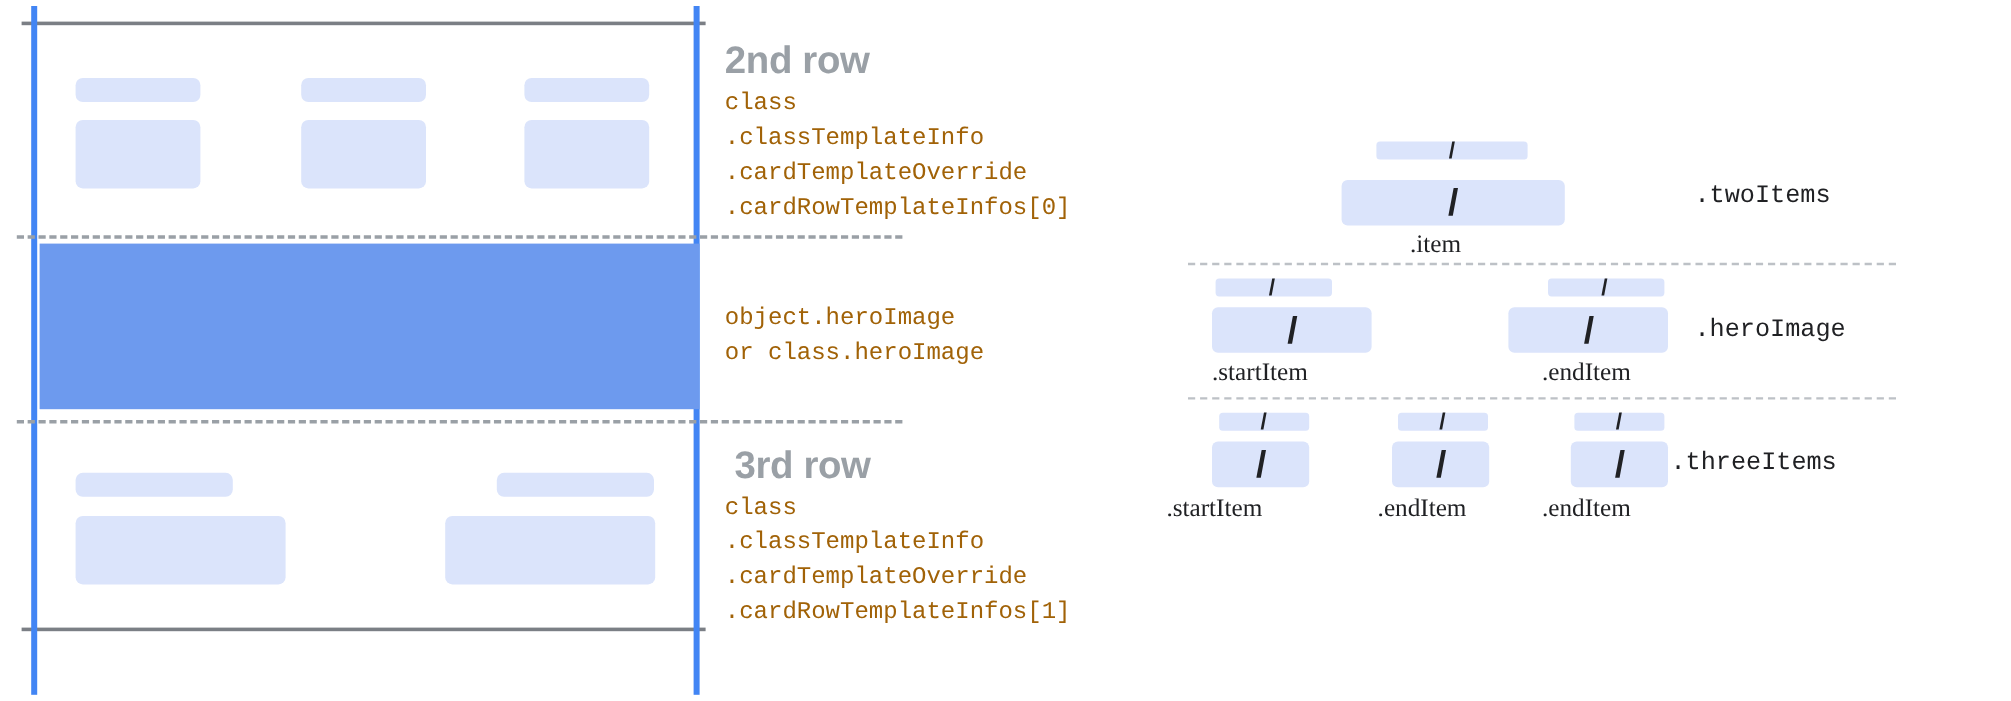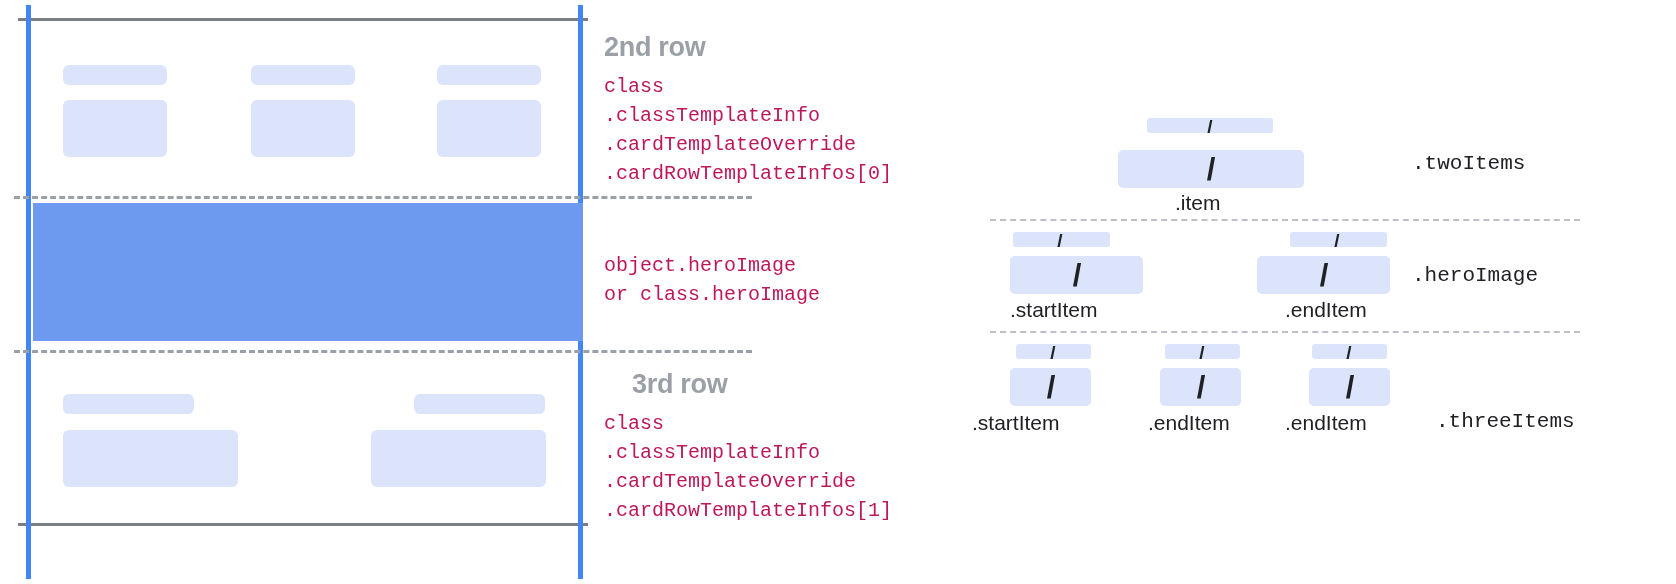"2nd row" .blk-title { font-size: 27px -> 32px }
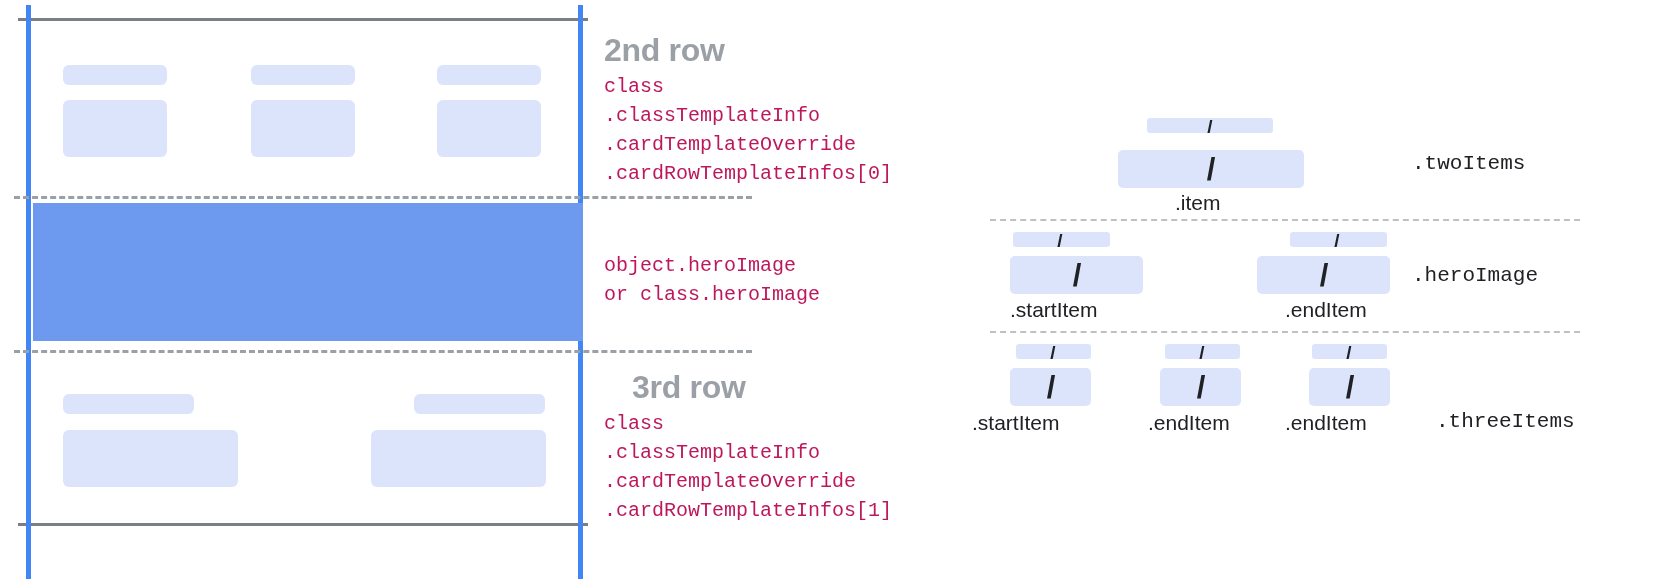"class" .blk-code { color: #be185d -> #a16207 }
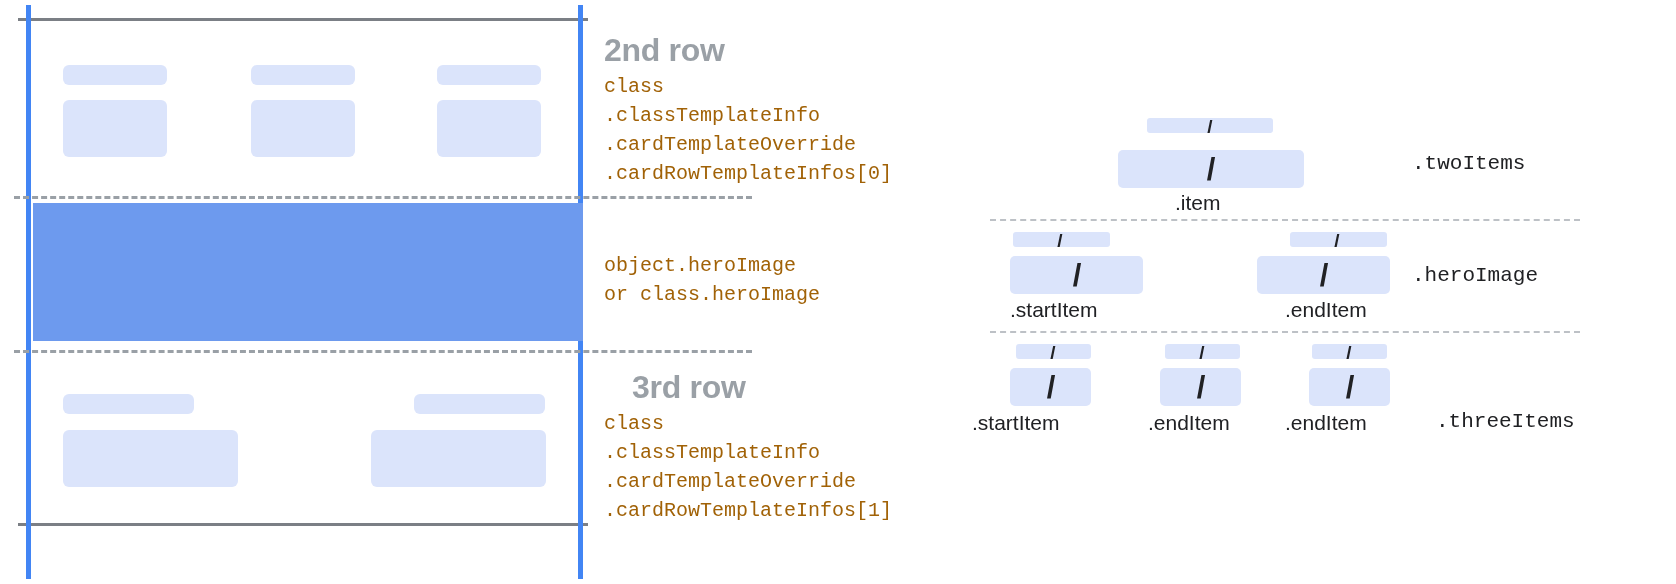".item" .r-label { font-family: Liberation Sans, sans-serif -> Liberation Serif, serif }
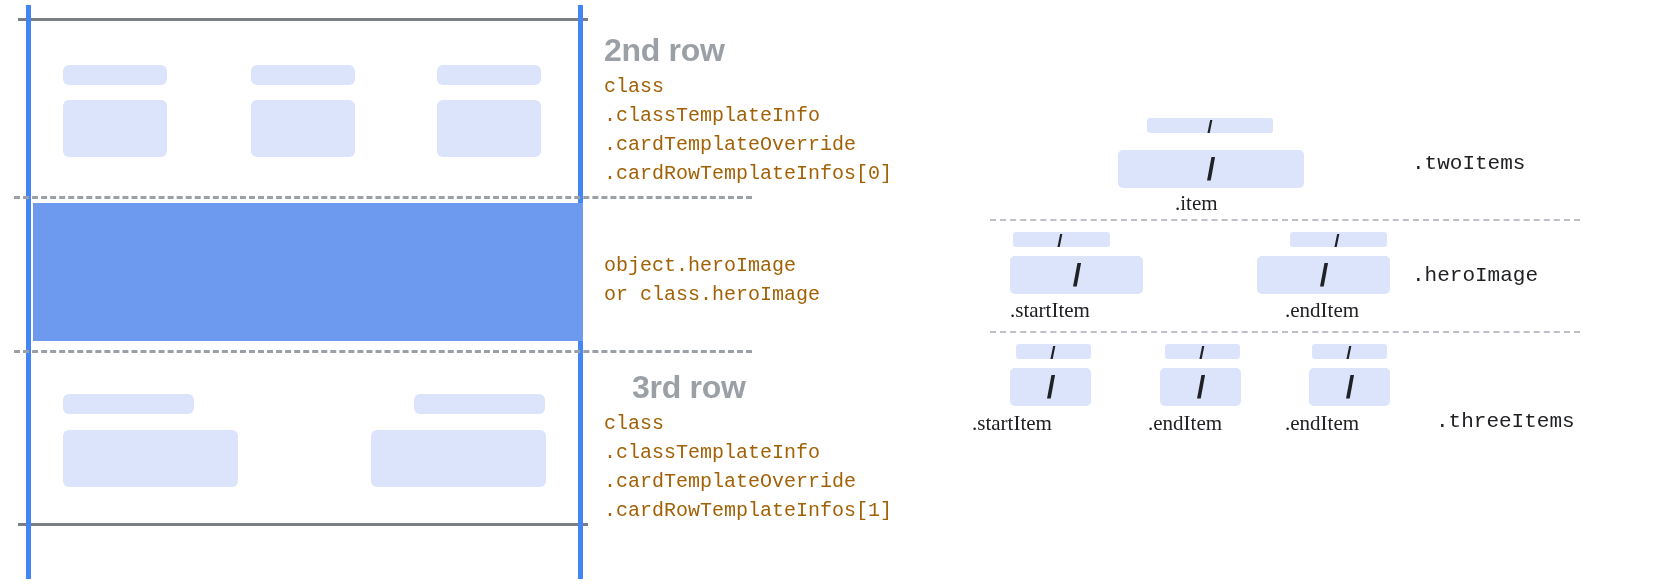"3rd row" div.blk-title { left: 632px -> 612px }
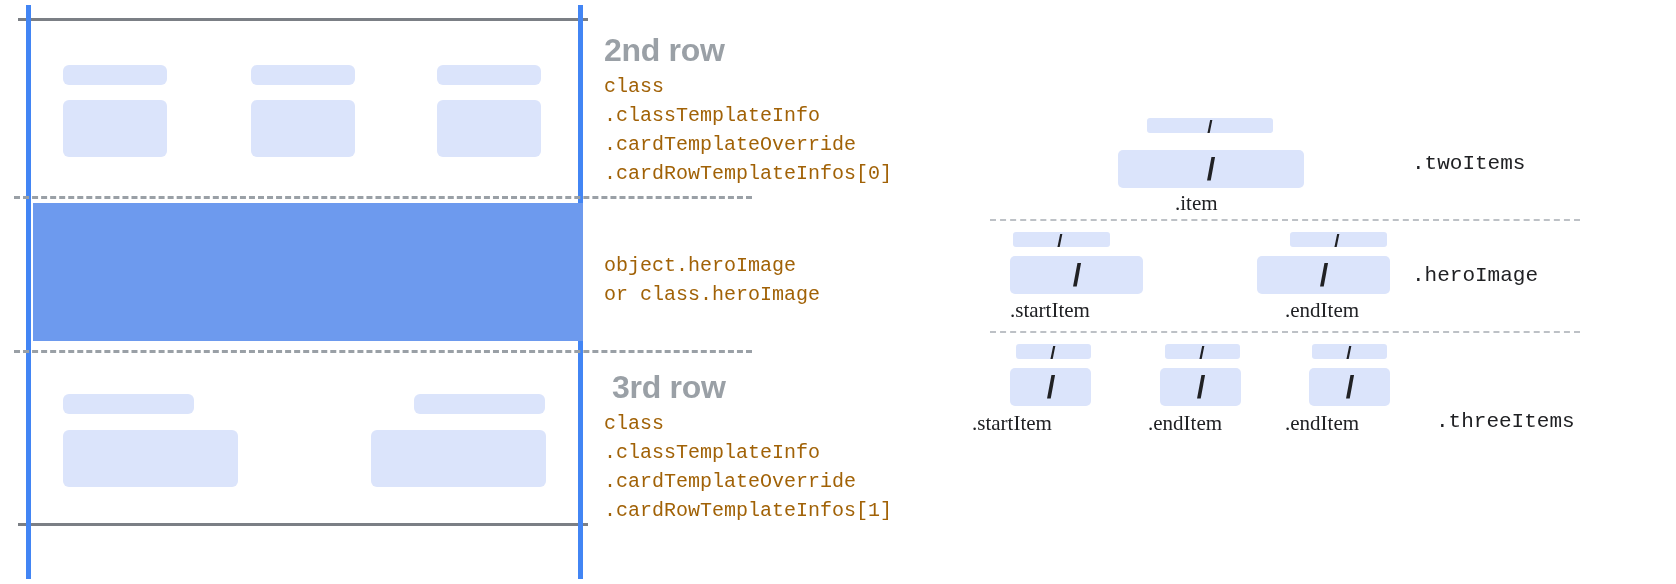".threeItems" div.r-label-right { left: 476px -> 432px; margin-top: 35px -> none }
